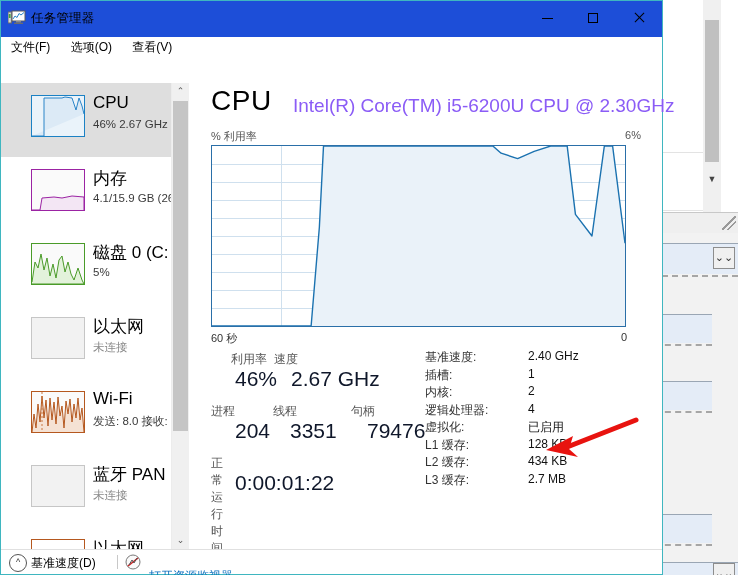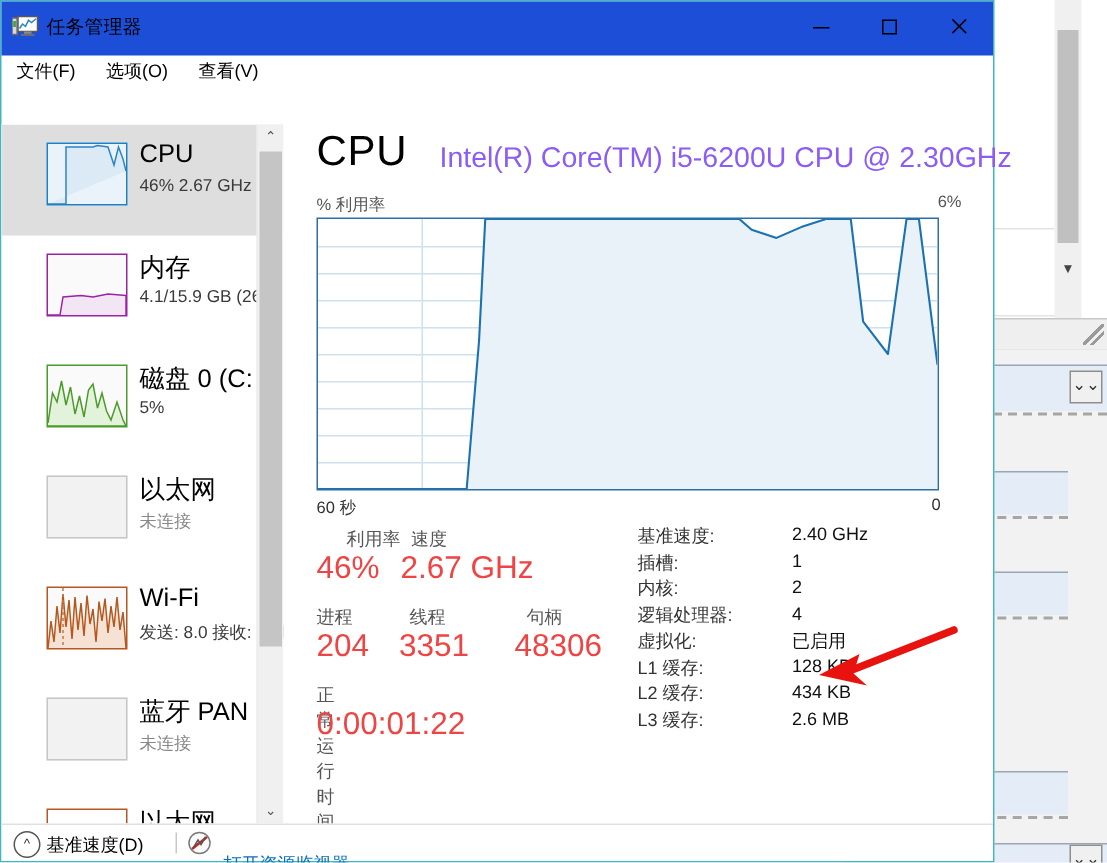"46%" .stat-val { color: #ef4444 -> #0f172a; margin-left: none -> 24px }
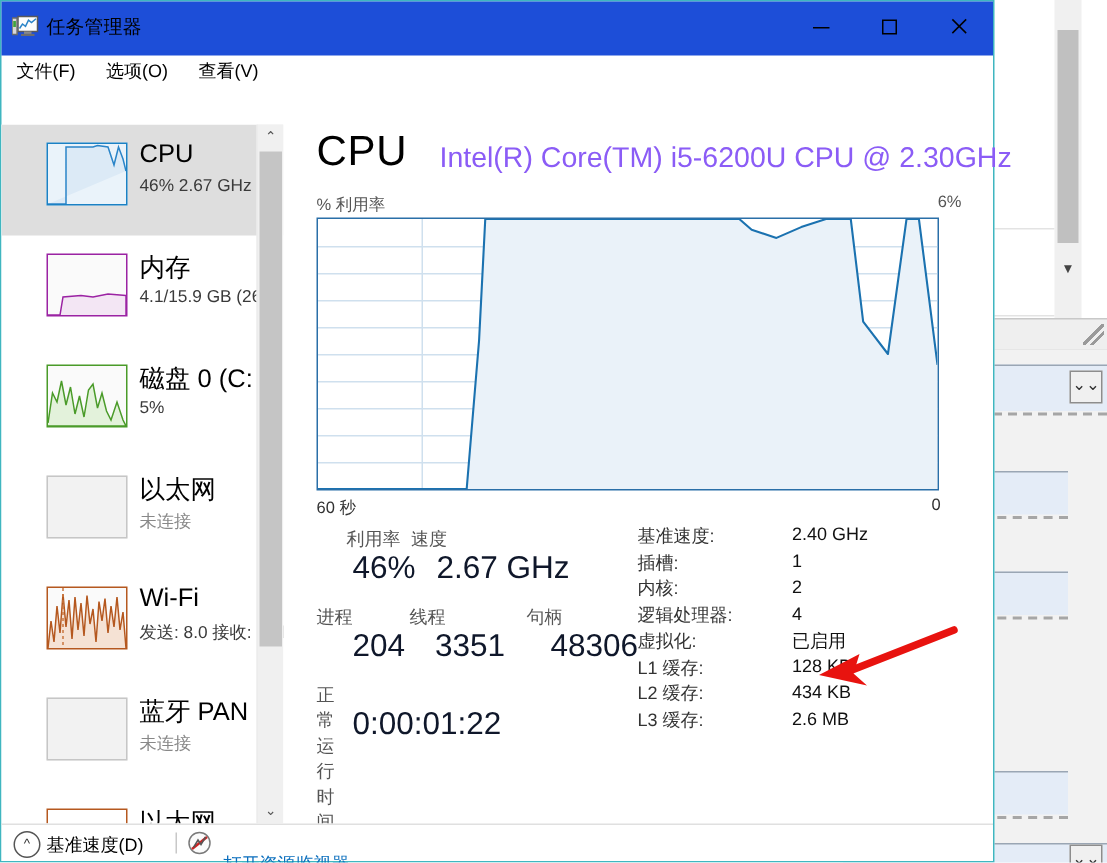"48306" span.stat-val { text: 48306 -> 79476 }
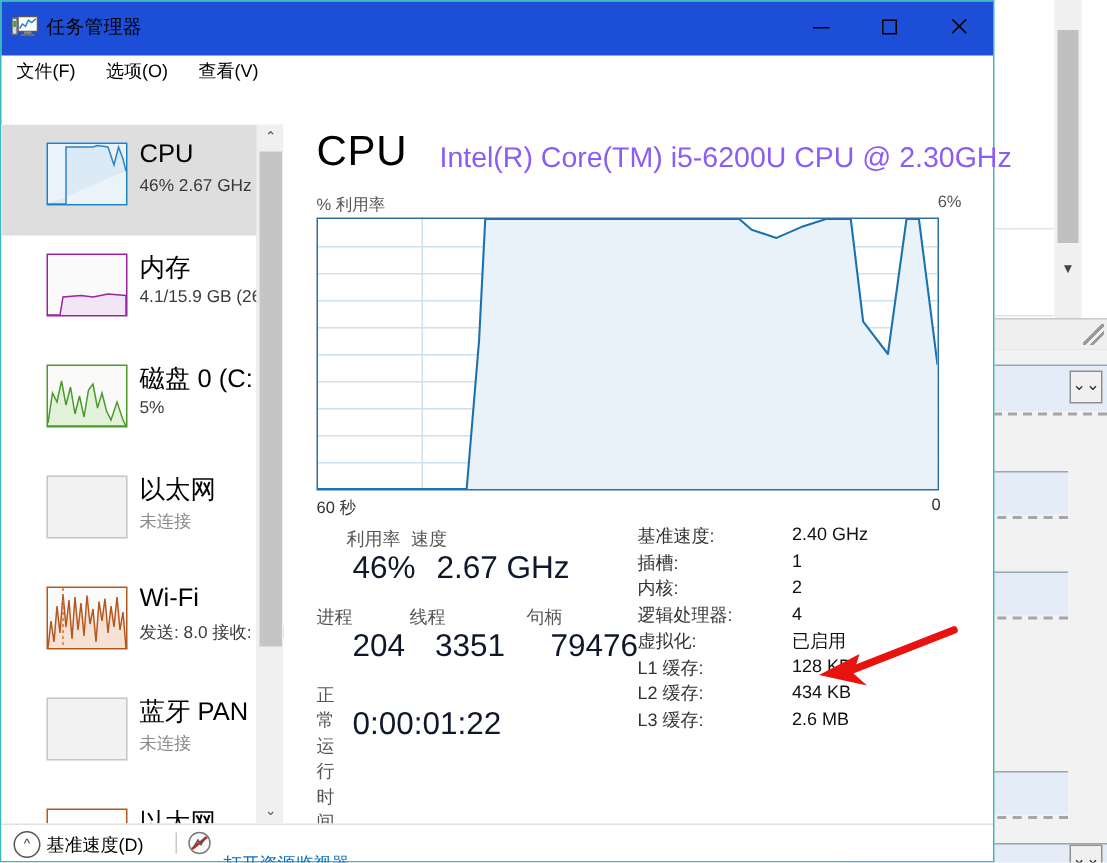"2.6 MB" span.spec-v { text: 2.6 -> 2.7 }
